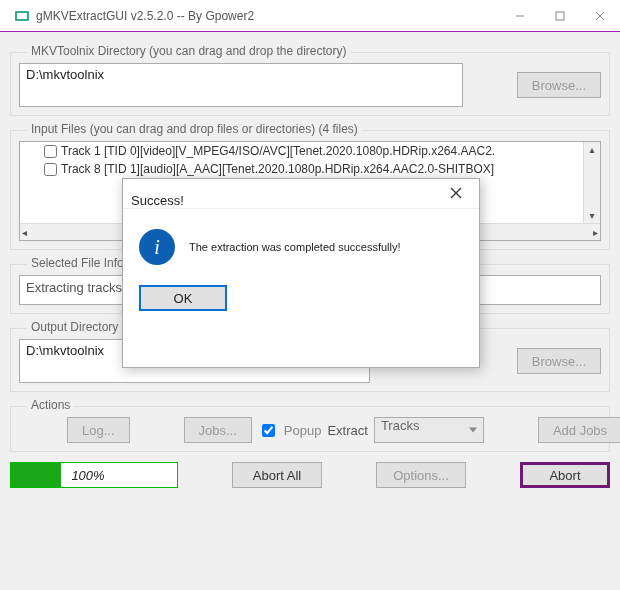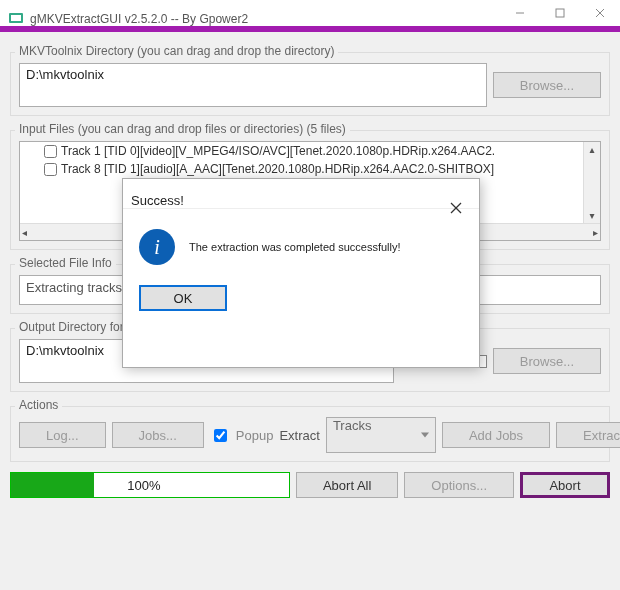"gMKVExtractGUI v2.5.2.0 -- By Gpower2" .titlebar { align-items: flex-end -> center; border-bottom: 6px solid #a21caf -> 1px solid #a21caf; padding-left: 8px -> 14px }
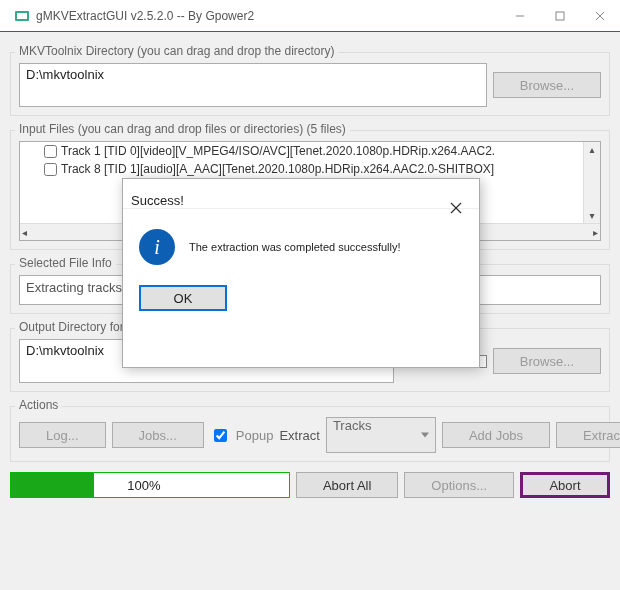"MKVToolnix Directory (you can drag" .group-label { left: 4px -> 16px }
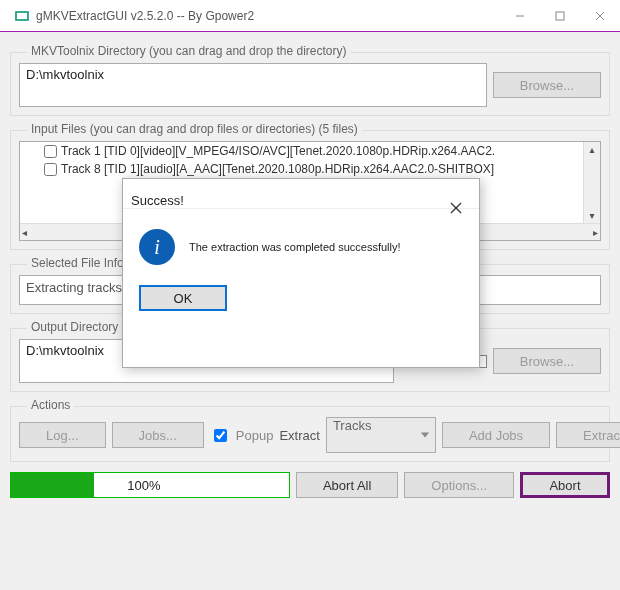"Browse..." .btn { margin-left: none -> 48px; padding: 0 26px -> 0 14px }
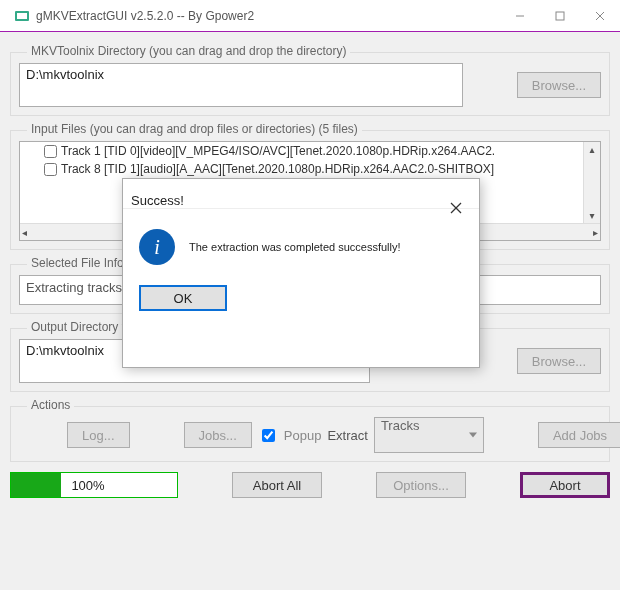"Input Files (you can drag" span.group-label { text: 5 -> 4 }
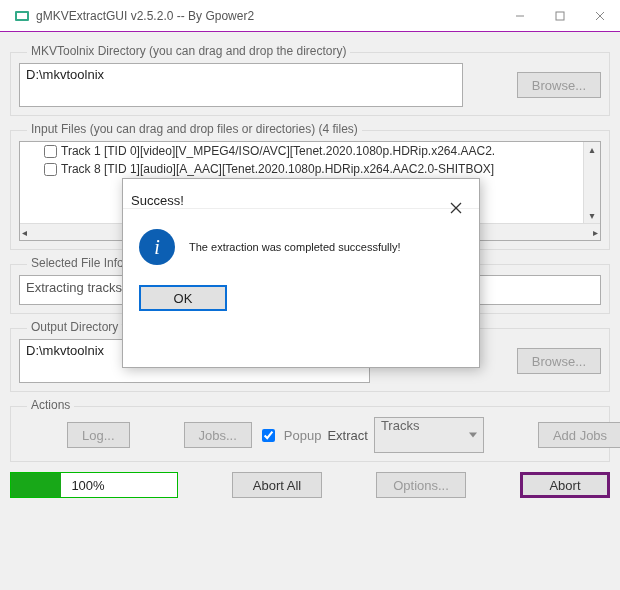"Success!" .dlg-title { align-items: flex-start -> flex-end; padding: 14px 8px -> 0 8px }
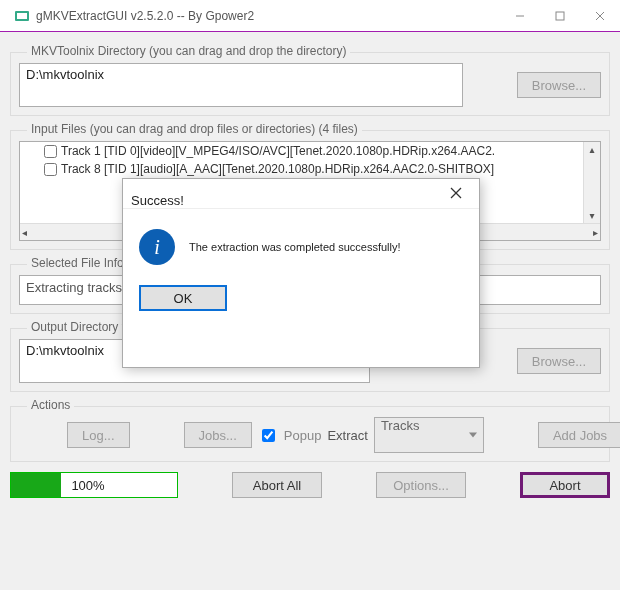"Tracks" .combo { height: 36px -> 26px }
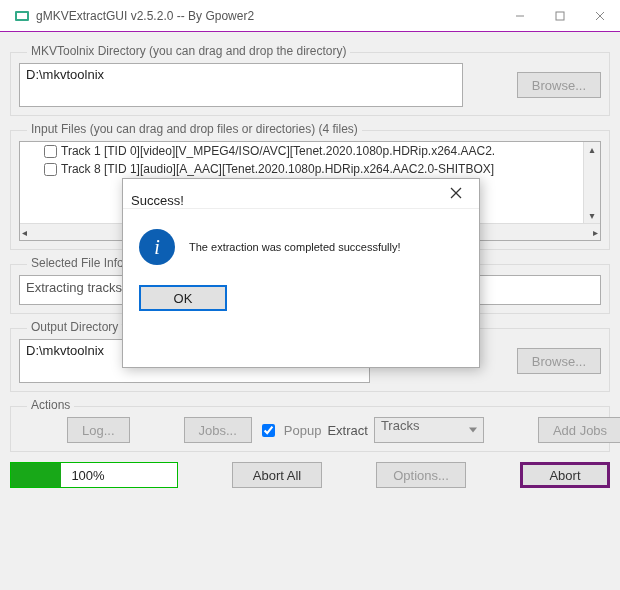"100%" .progress-text { font-style: none -> italic }
